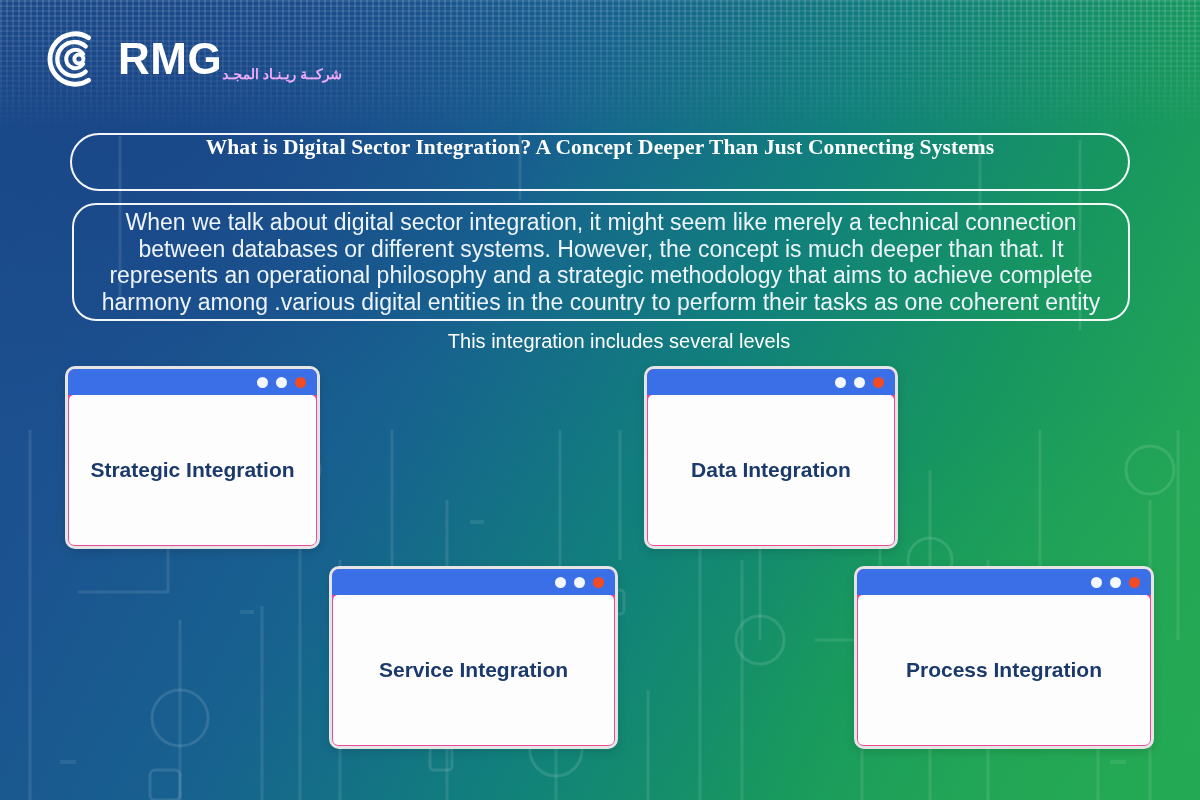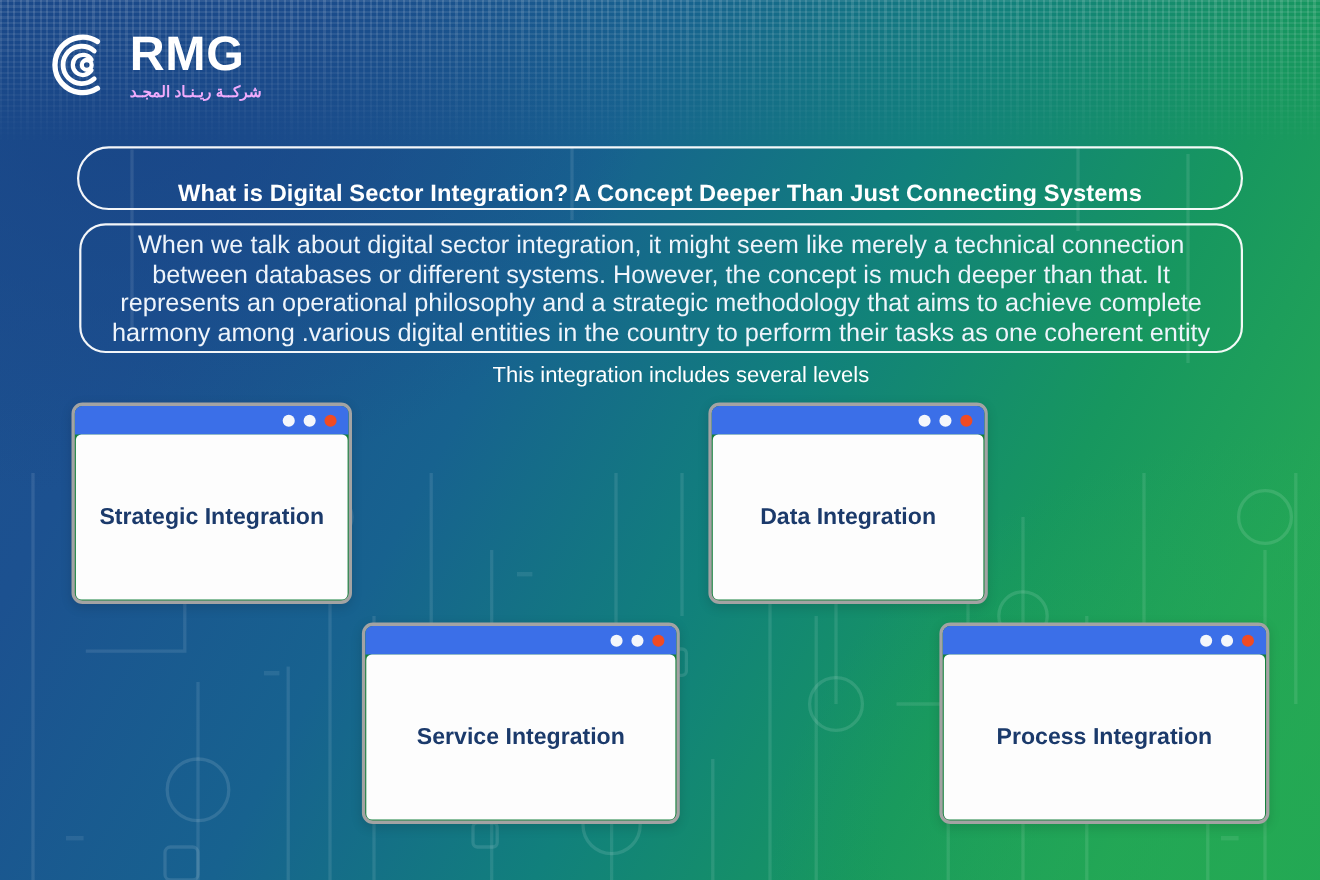"RMG" .logo-text { align-items: flex-start -> flex-end; flex-direction: column -> row }
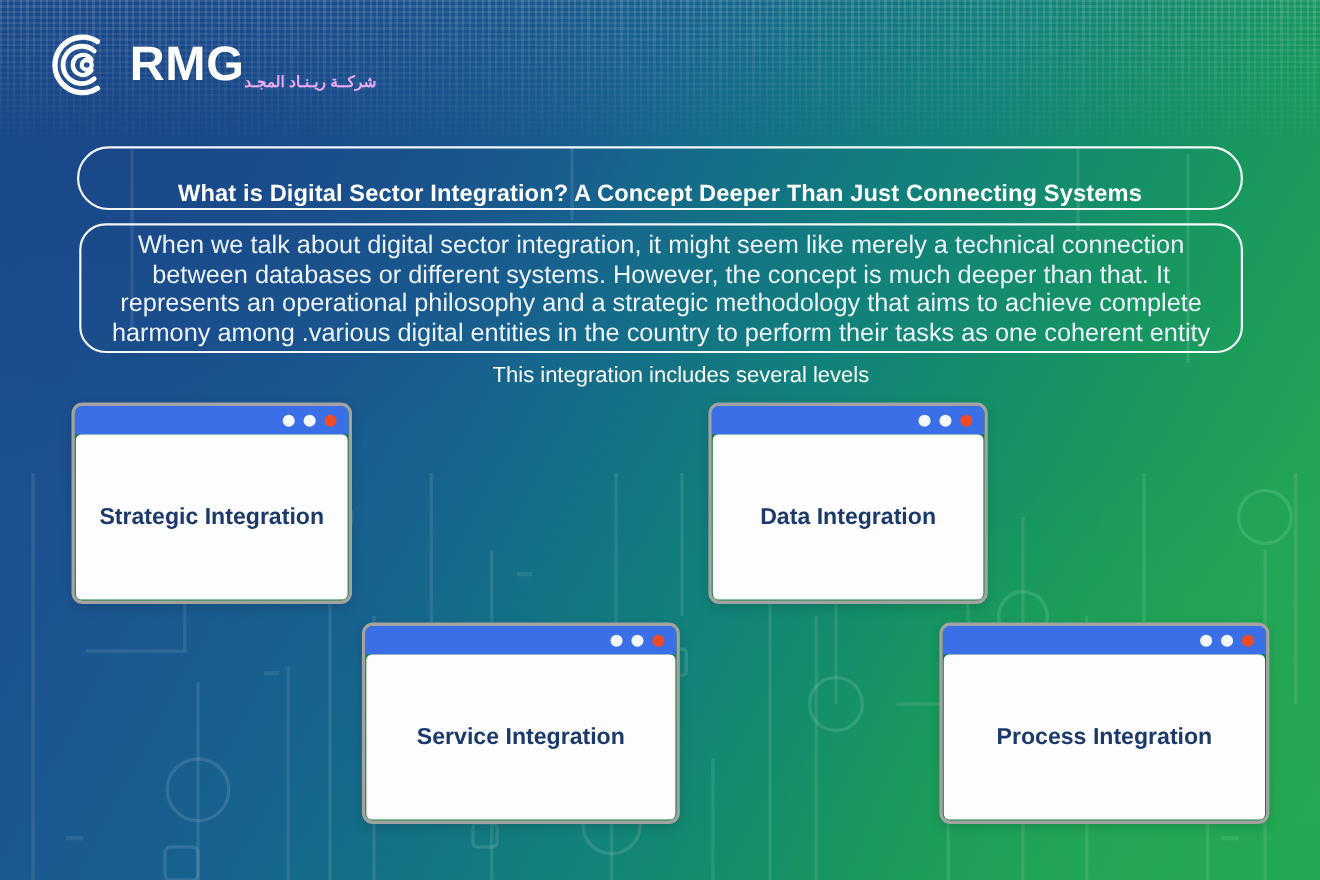"What is Digital Sector Integration?" .title-box { align-items: flex-end -> flex-start; font-family: none -> Liberation Serif, serif }
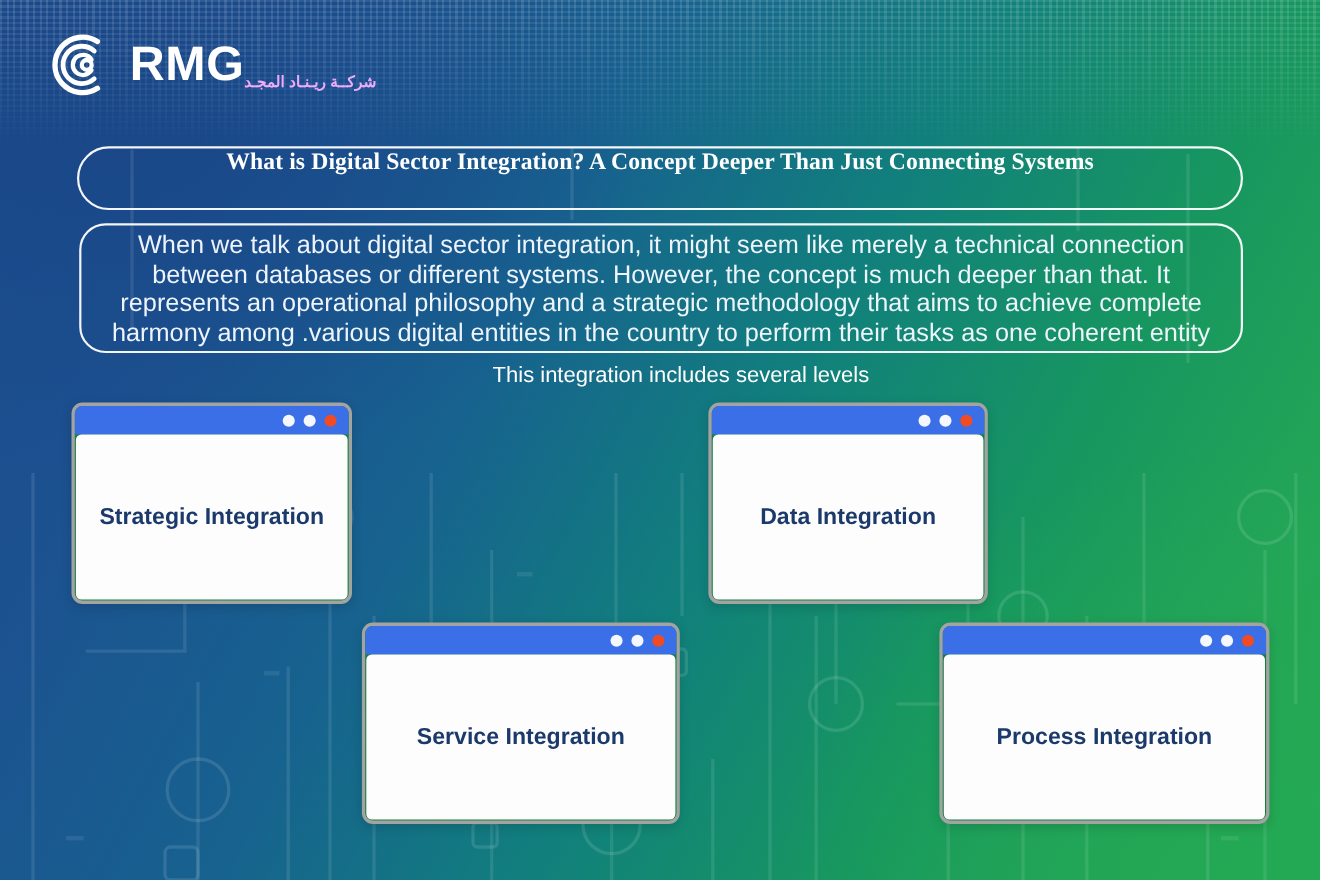"Strategic Integration" .card { background: #15803d -> #ec4899; border: 3px solid #a3a3a3 -> 3px solid #e5e5e5 }
